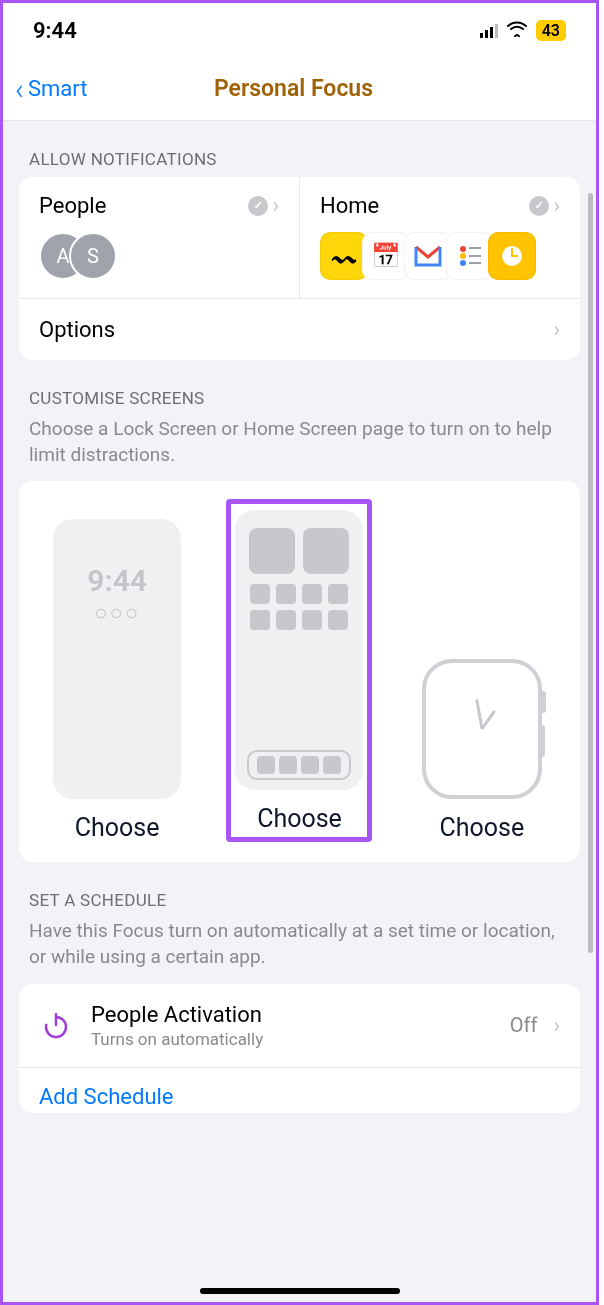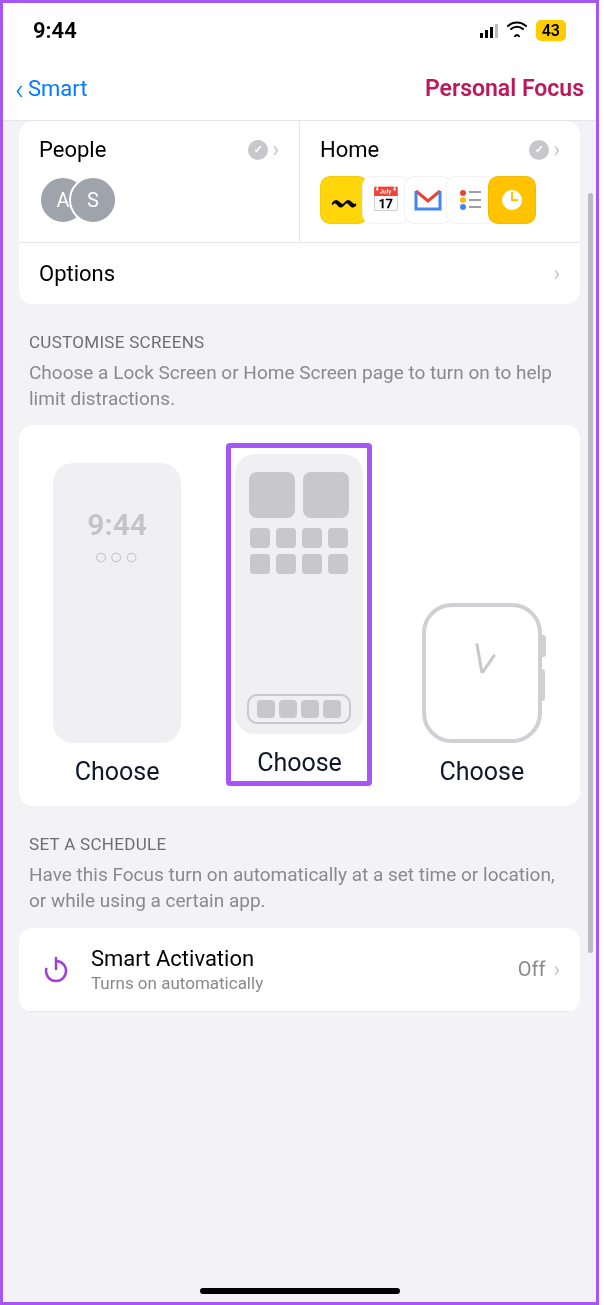"Personal Focus" .nav-title { color: #be185d -> #a16207; text-align: right -> center }
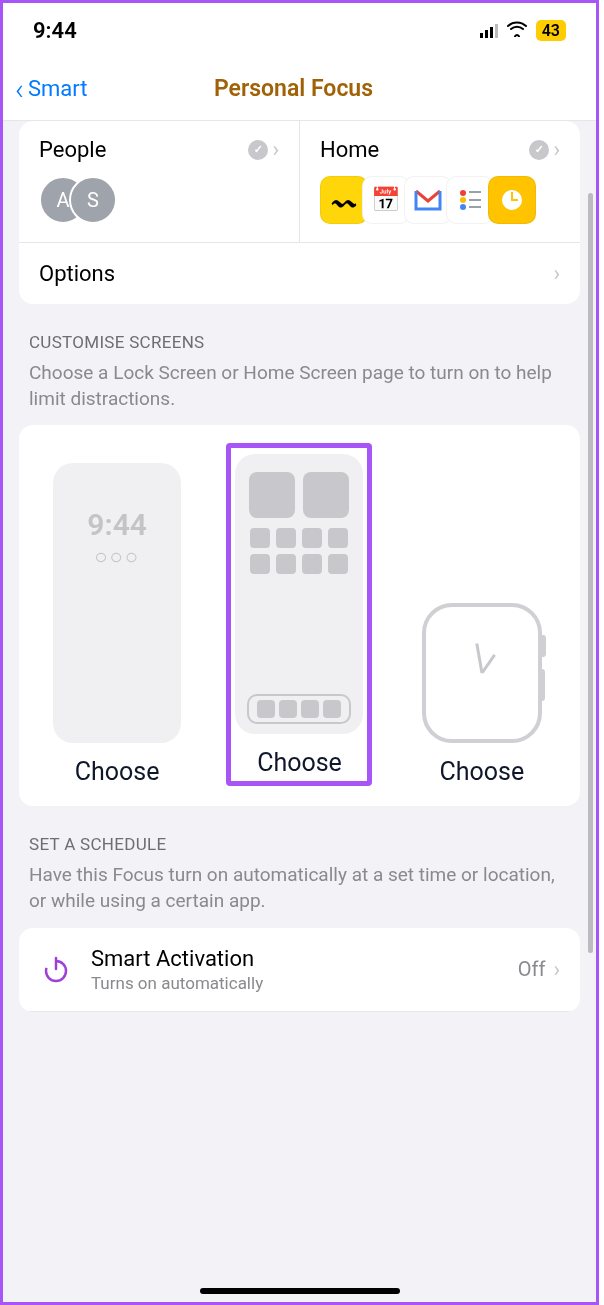"ALLOW NOTIFICATIONS" div.section-header { html: none -> <div>ALLOW NOTIFICATIONS</div> }
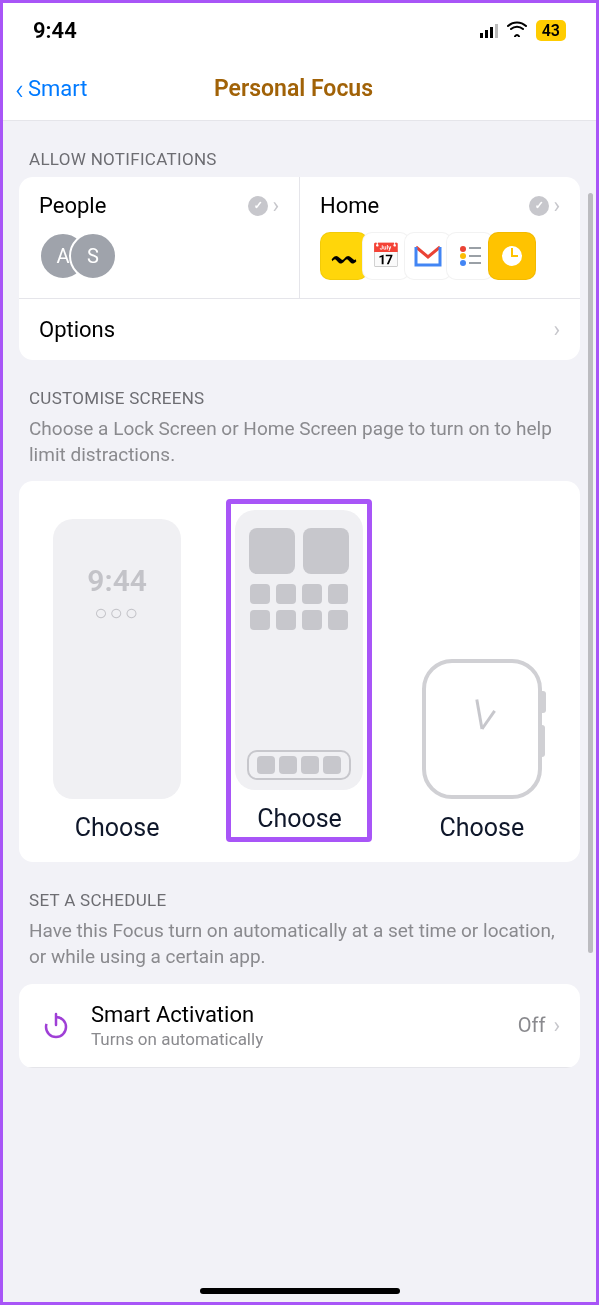"Smart Activation" div.main { text: Smart -> People }
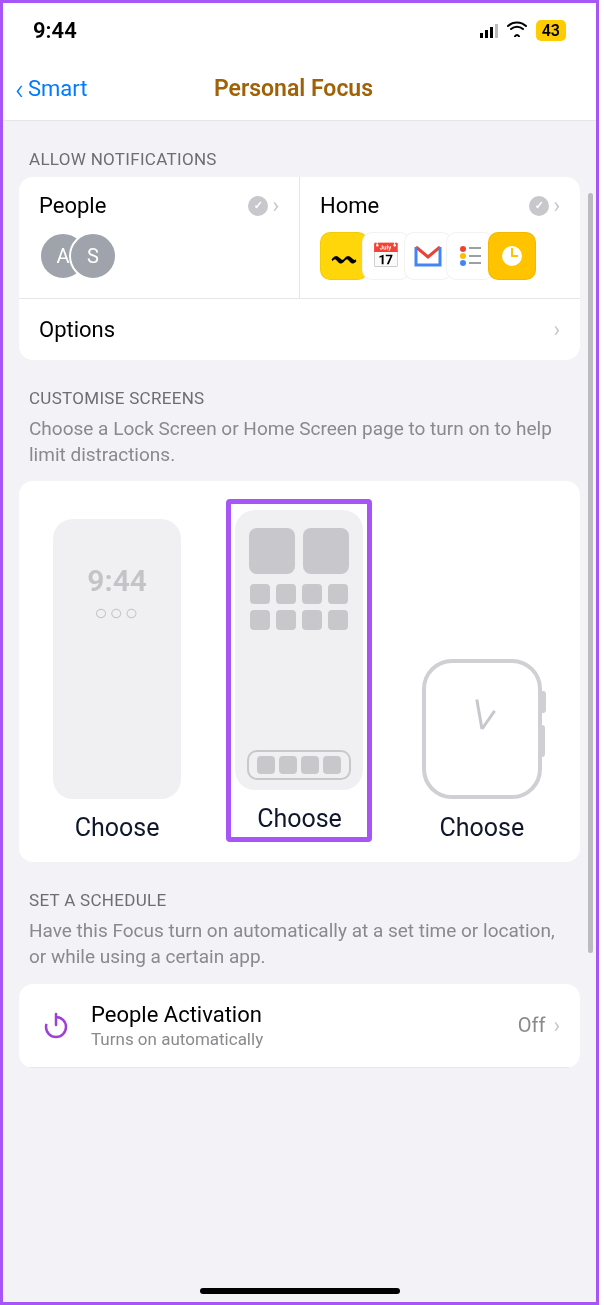"Off" .sched-right { gap: 8px -> 16px }
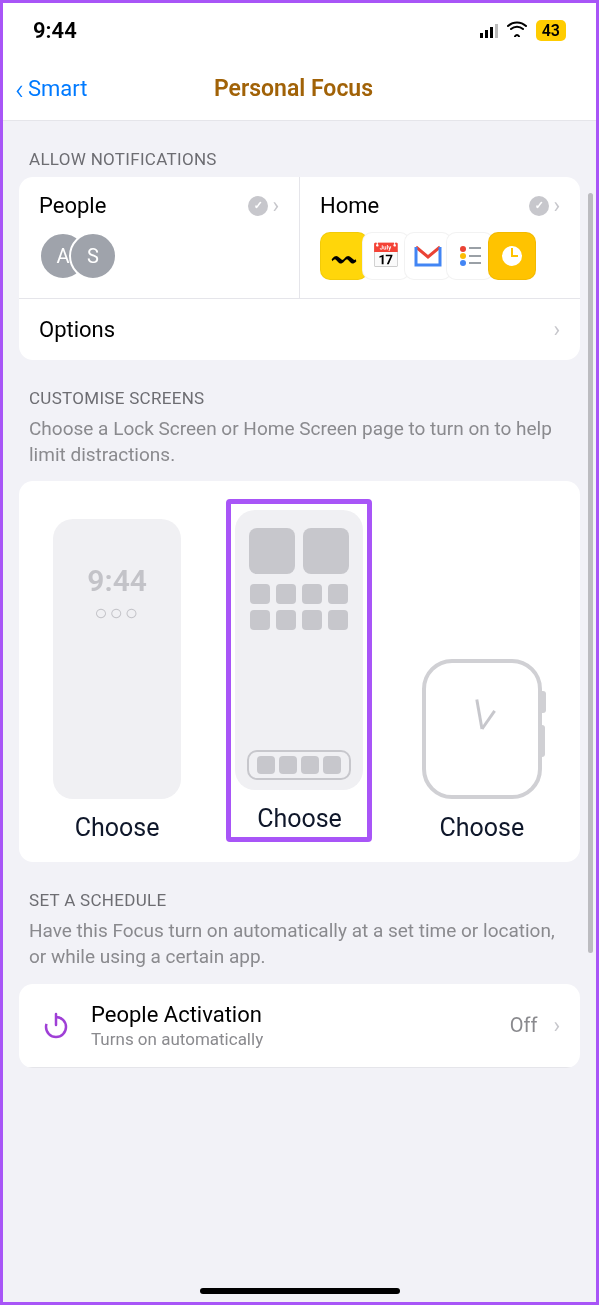"Add Schedule" div.add-sched { html: none -> <div>Add Schedule</div> }
